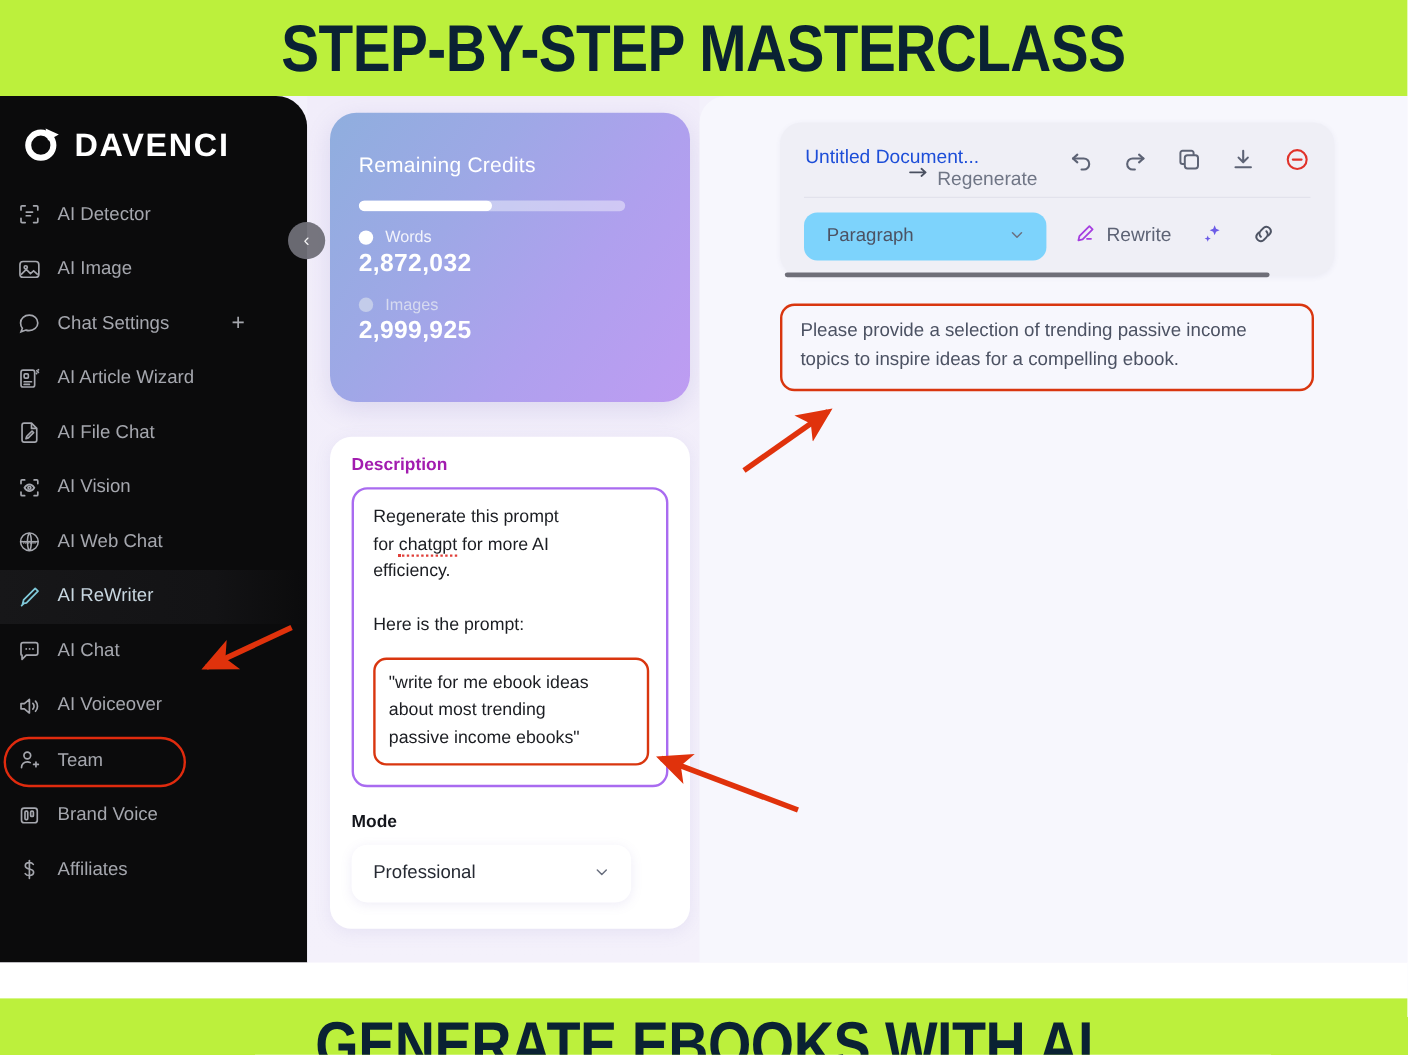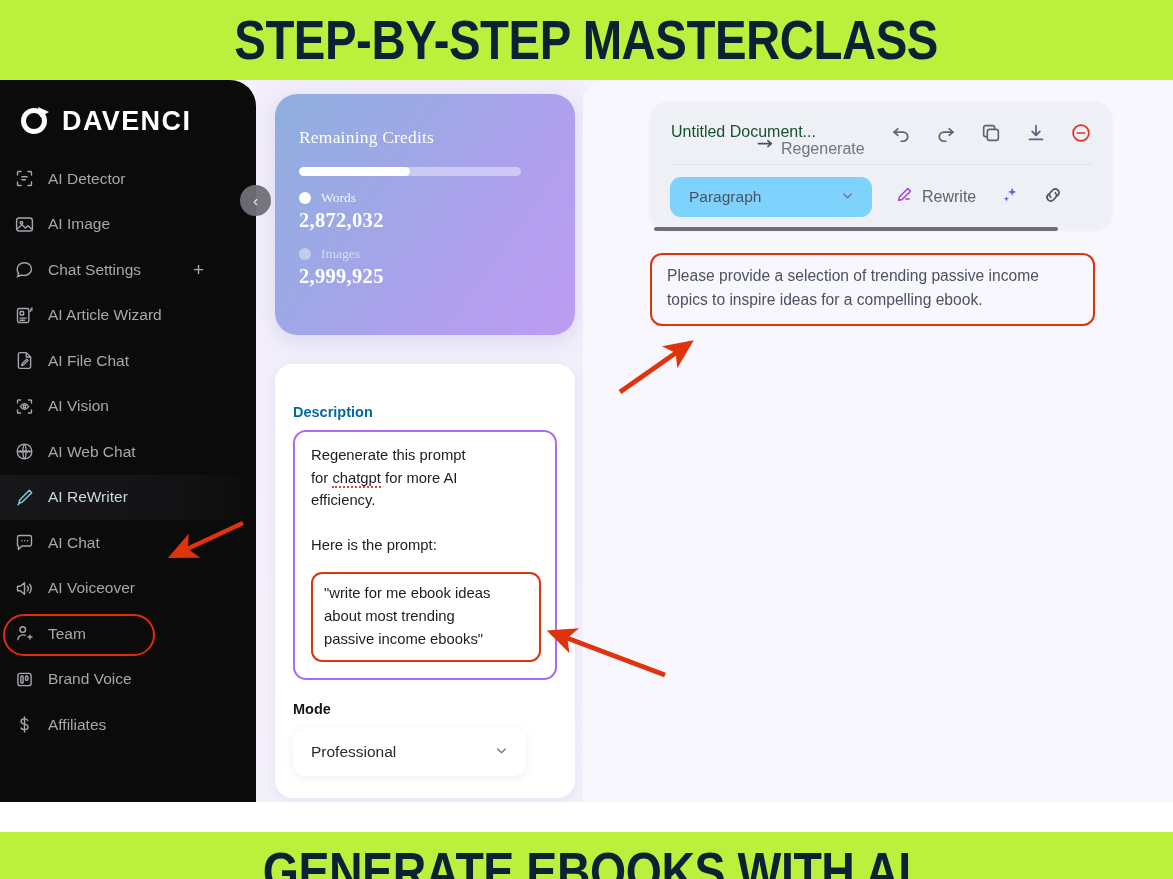"Remaining Credits" .credits-card { font-family: Liberation Serif, serif -> none }
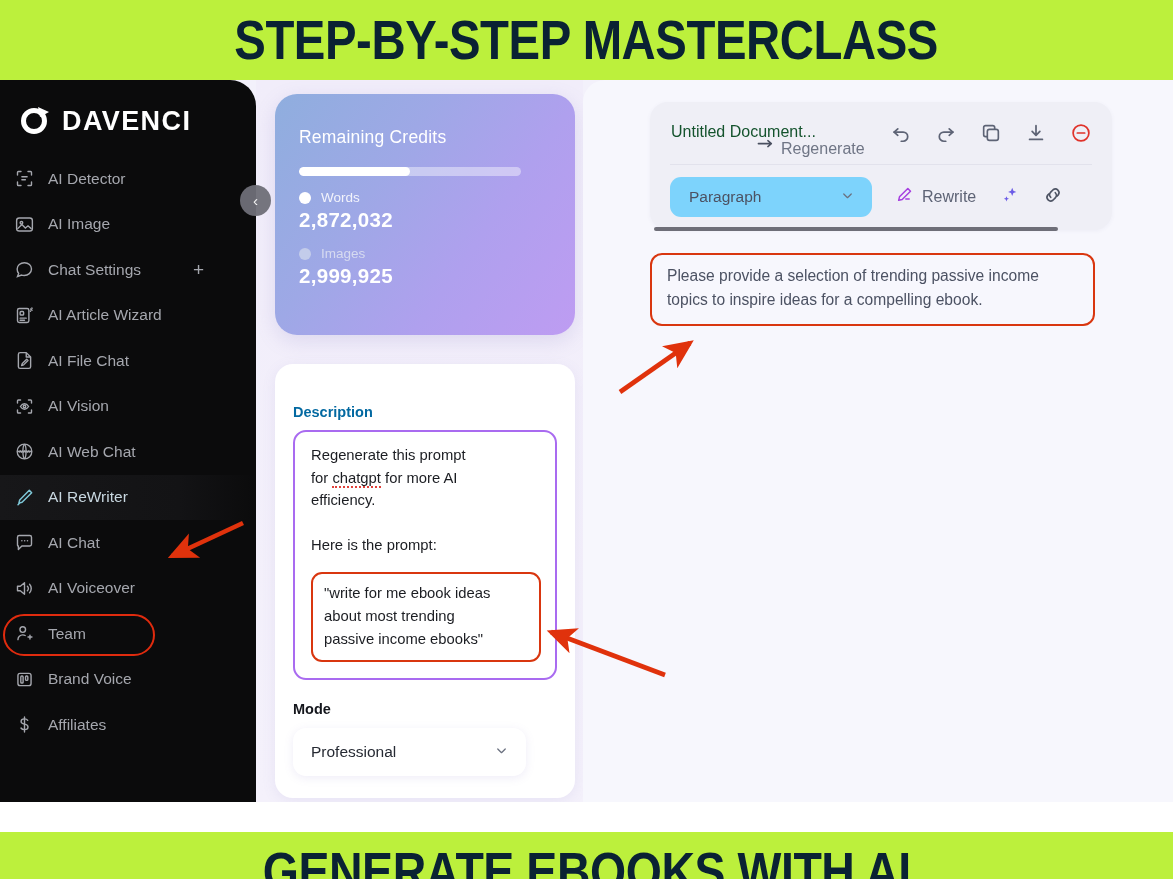"Untitled Document..." .doc-title { color: #14532d -> #1d4ed8 }
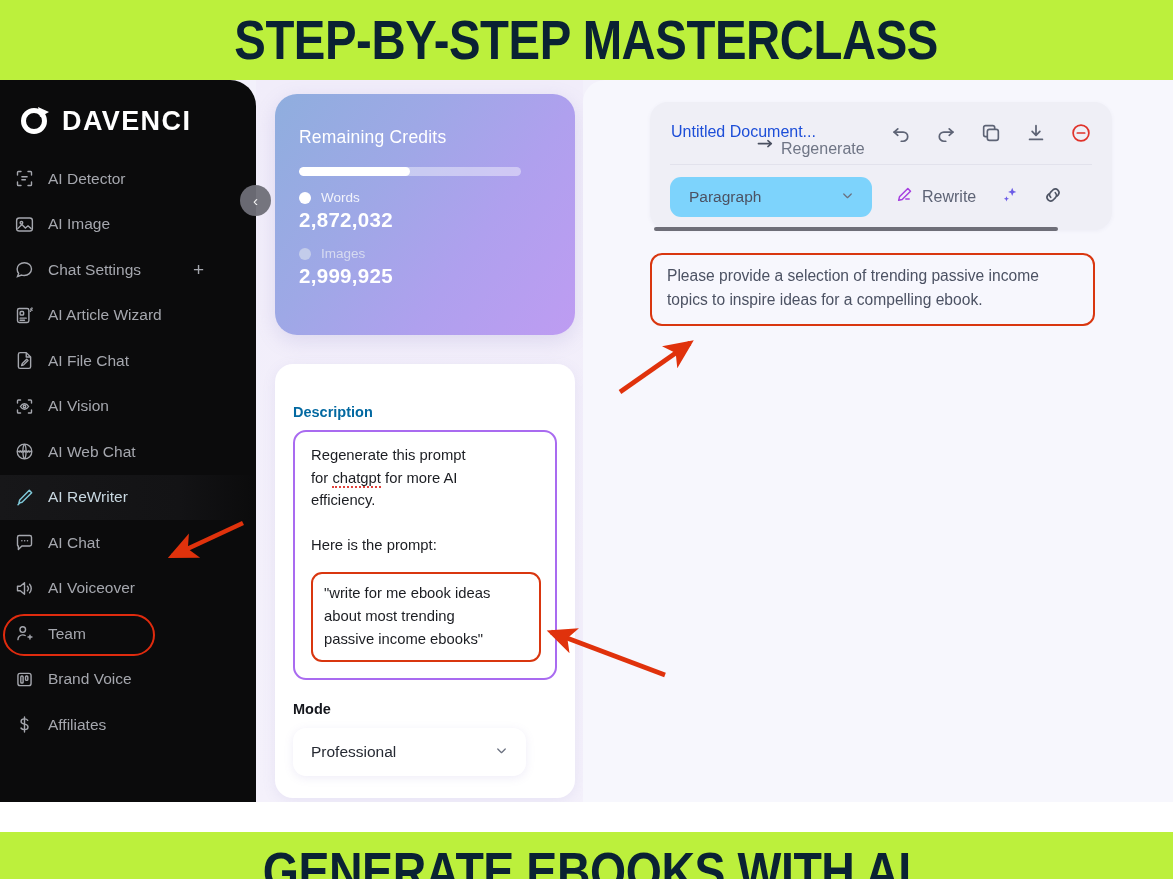"Description" .field-label { color: #0369a1 -> #a21caf; margin-top: 24px -> none }
